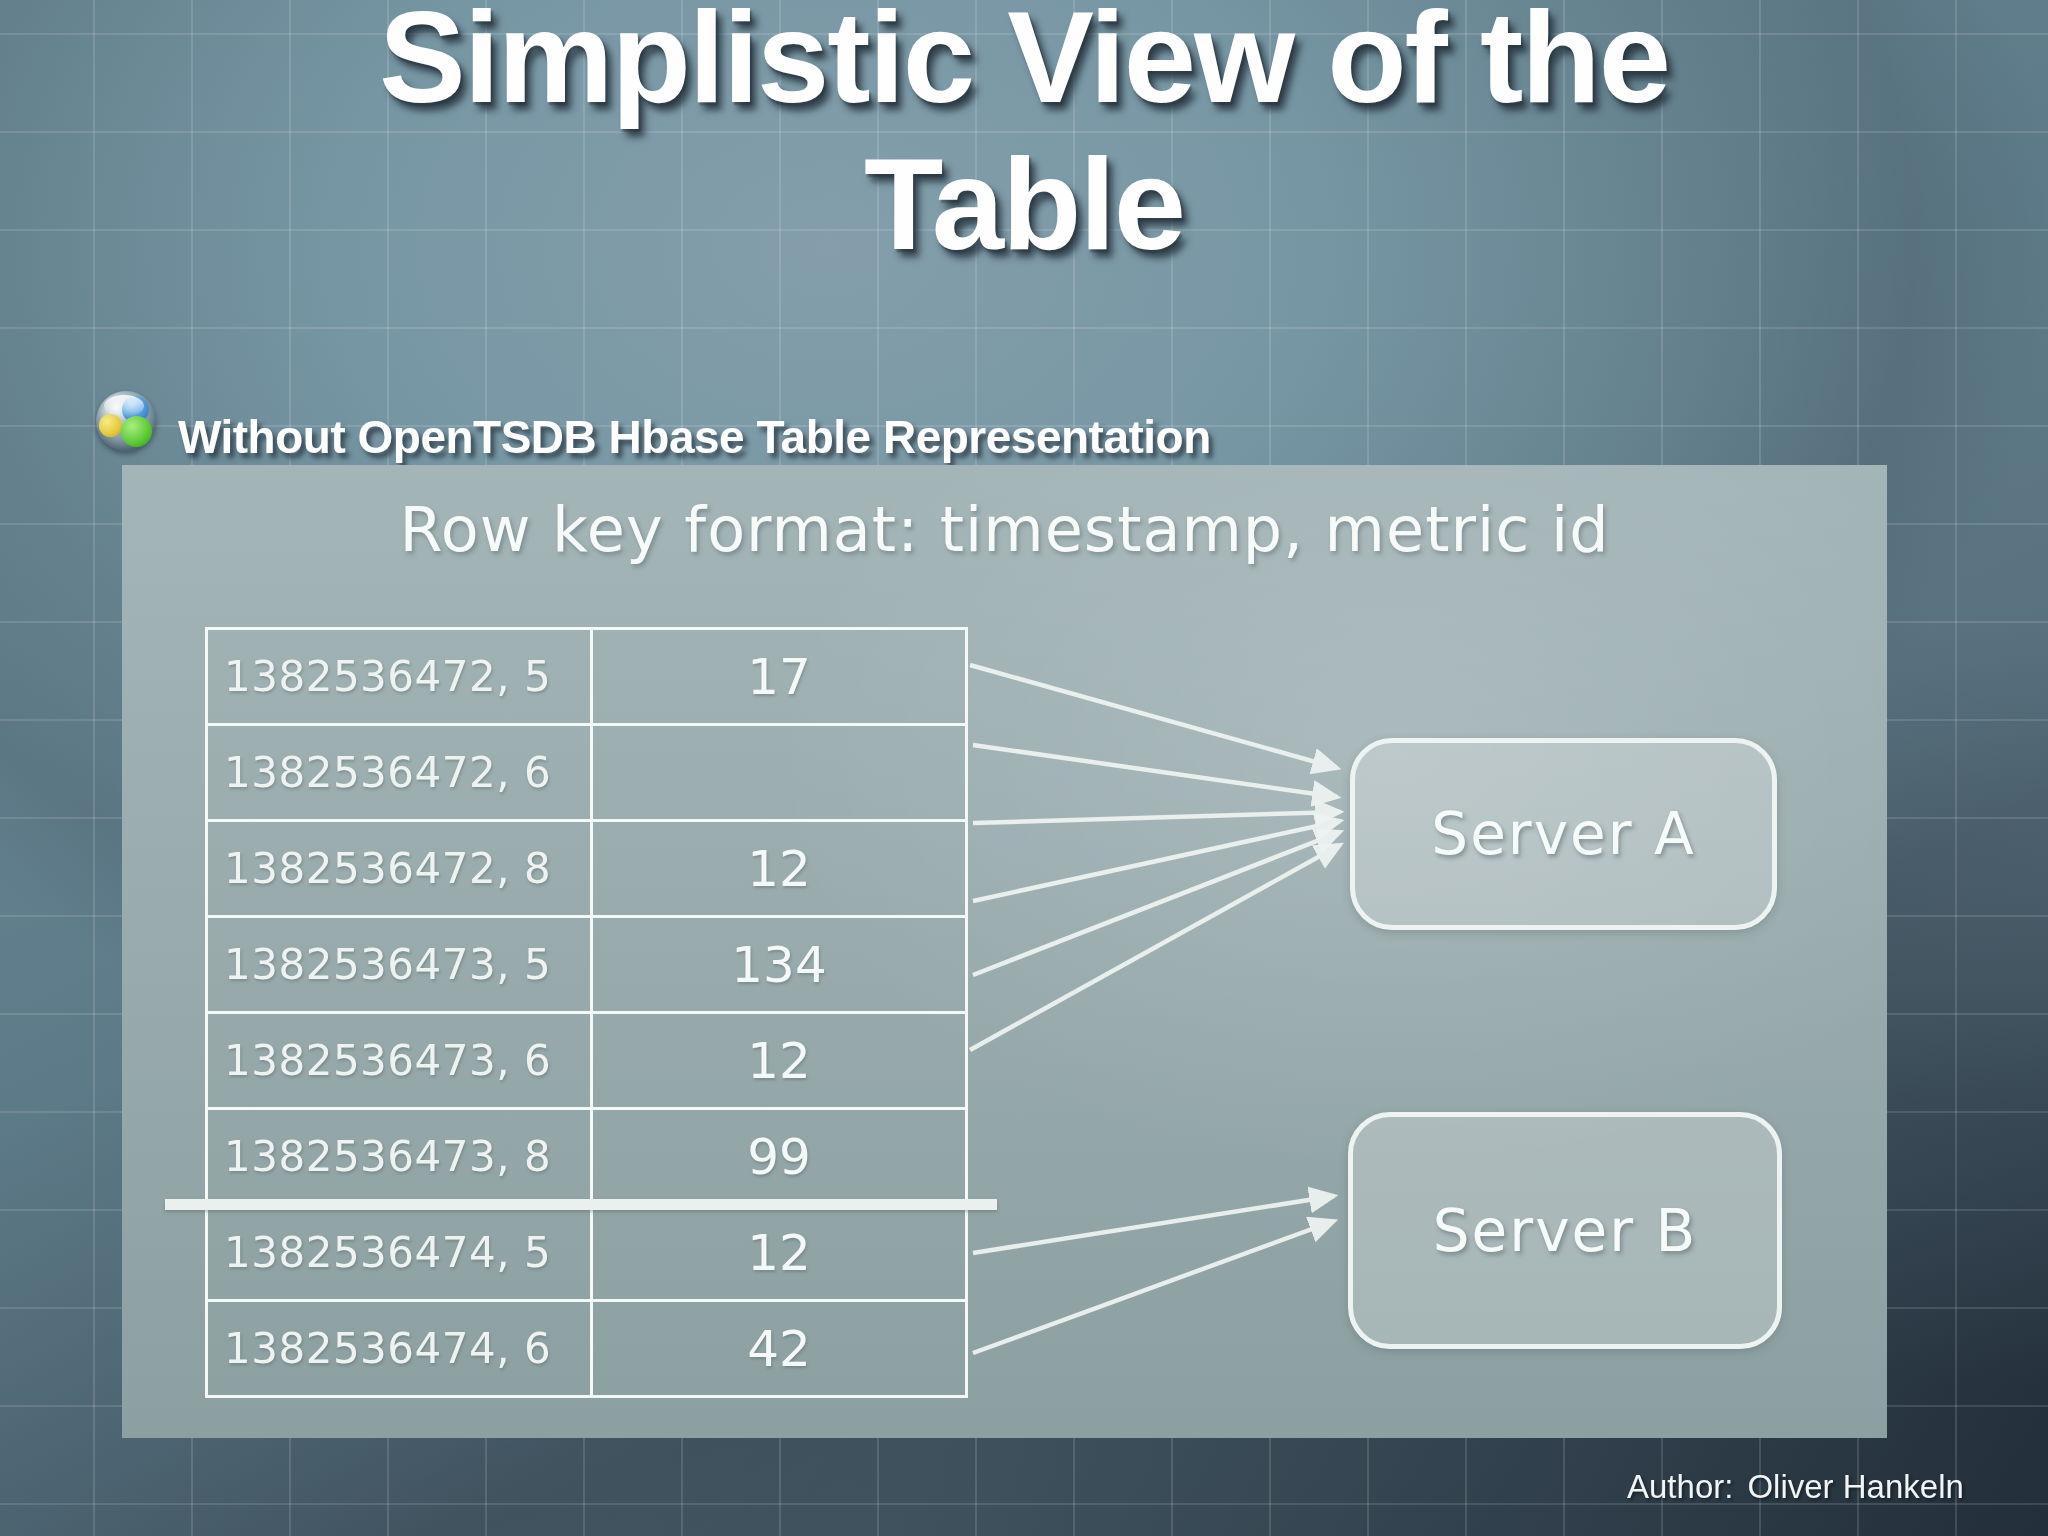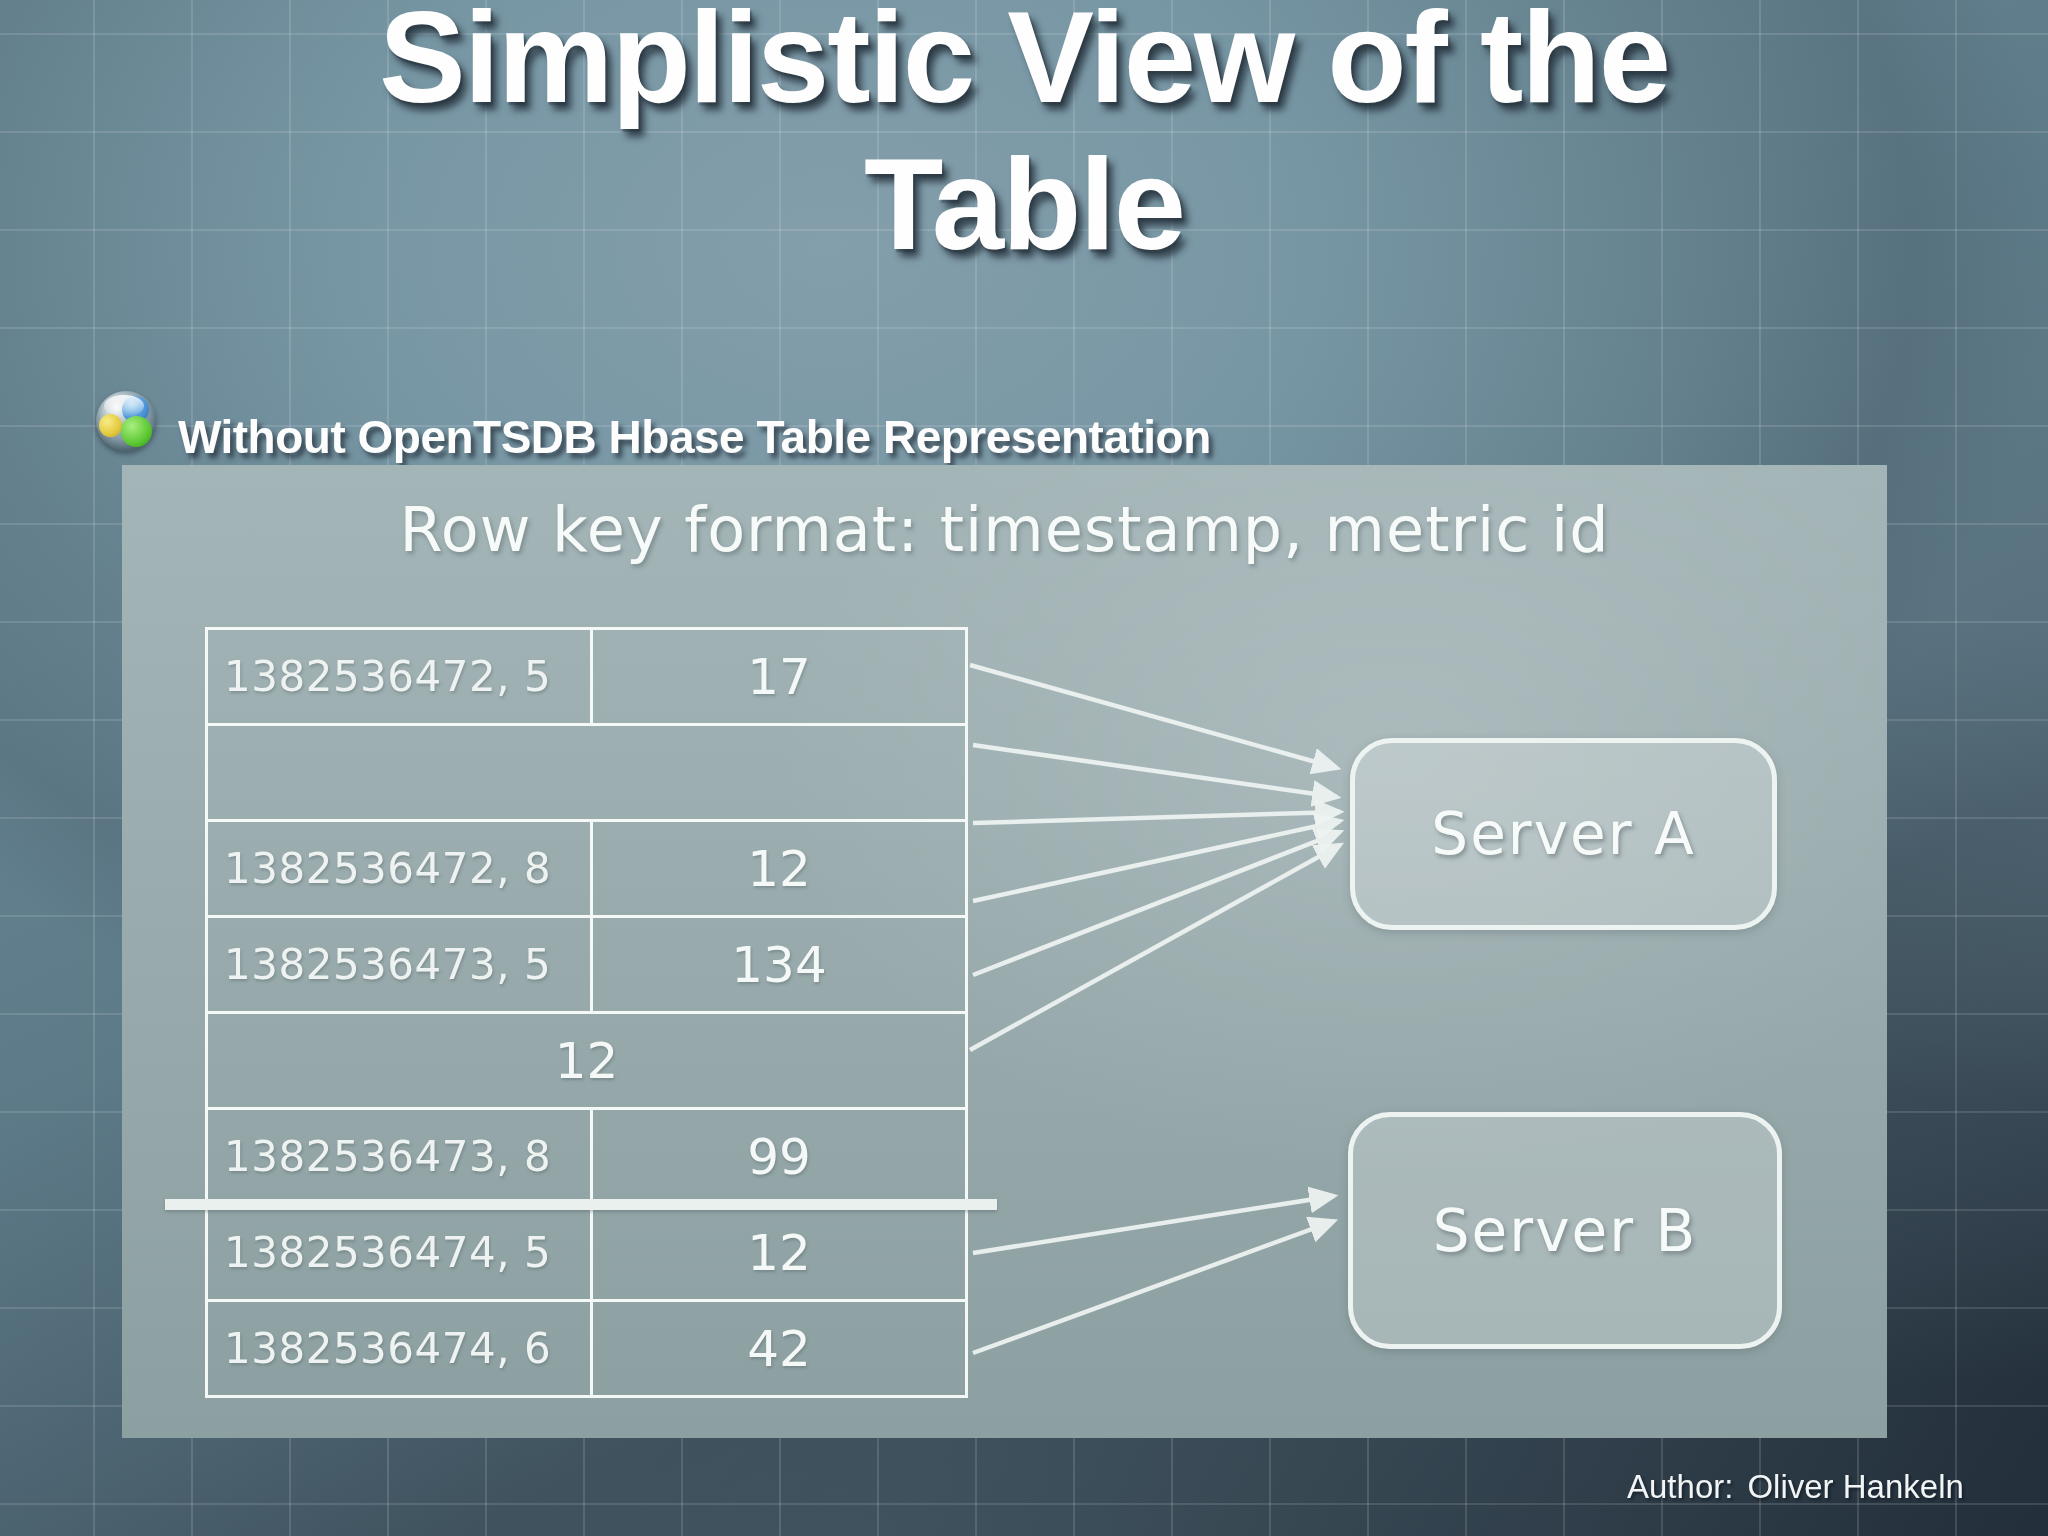"1382536472, 6" div.tkey { html: none -> <div>1382536472, 6</div> }
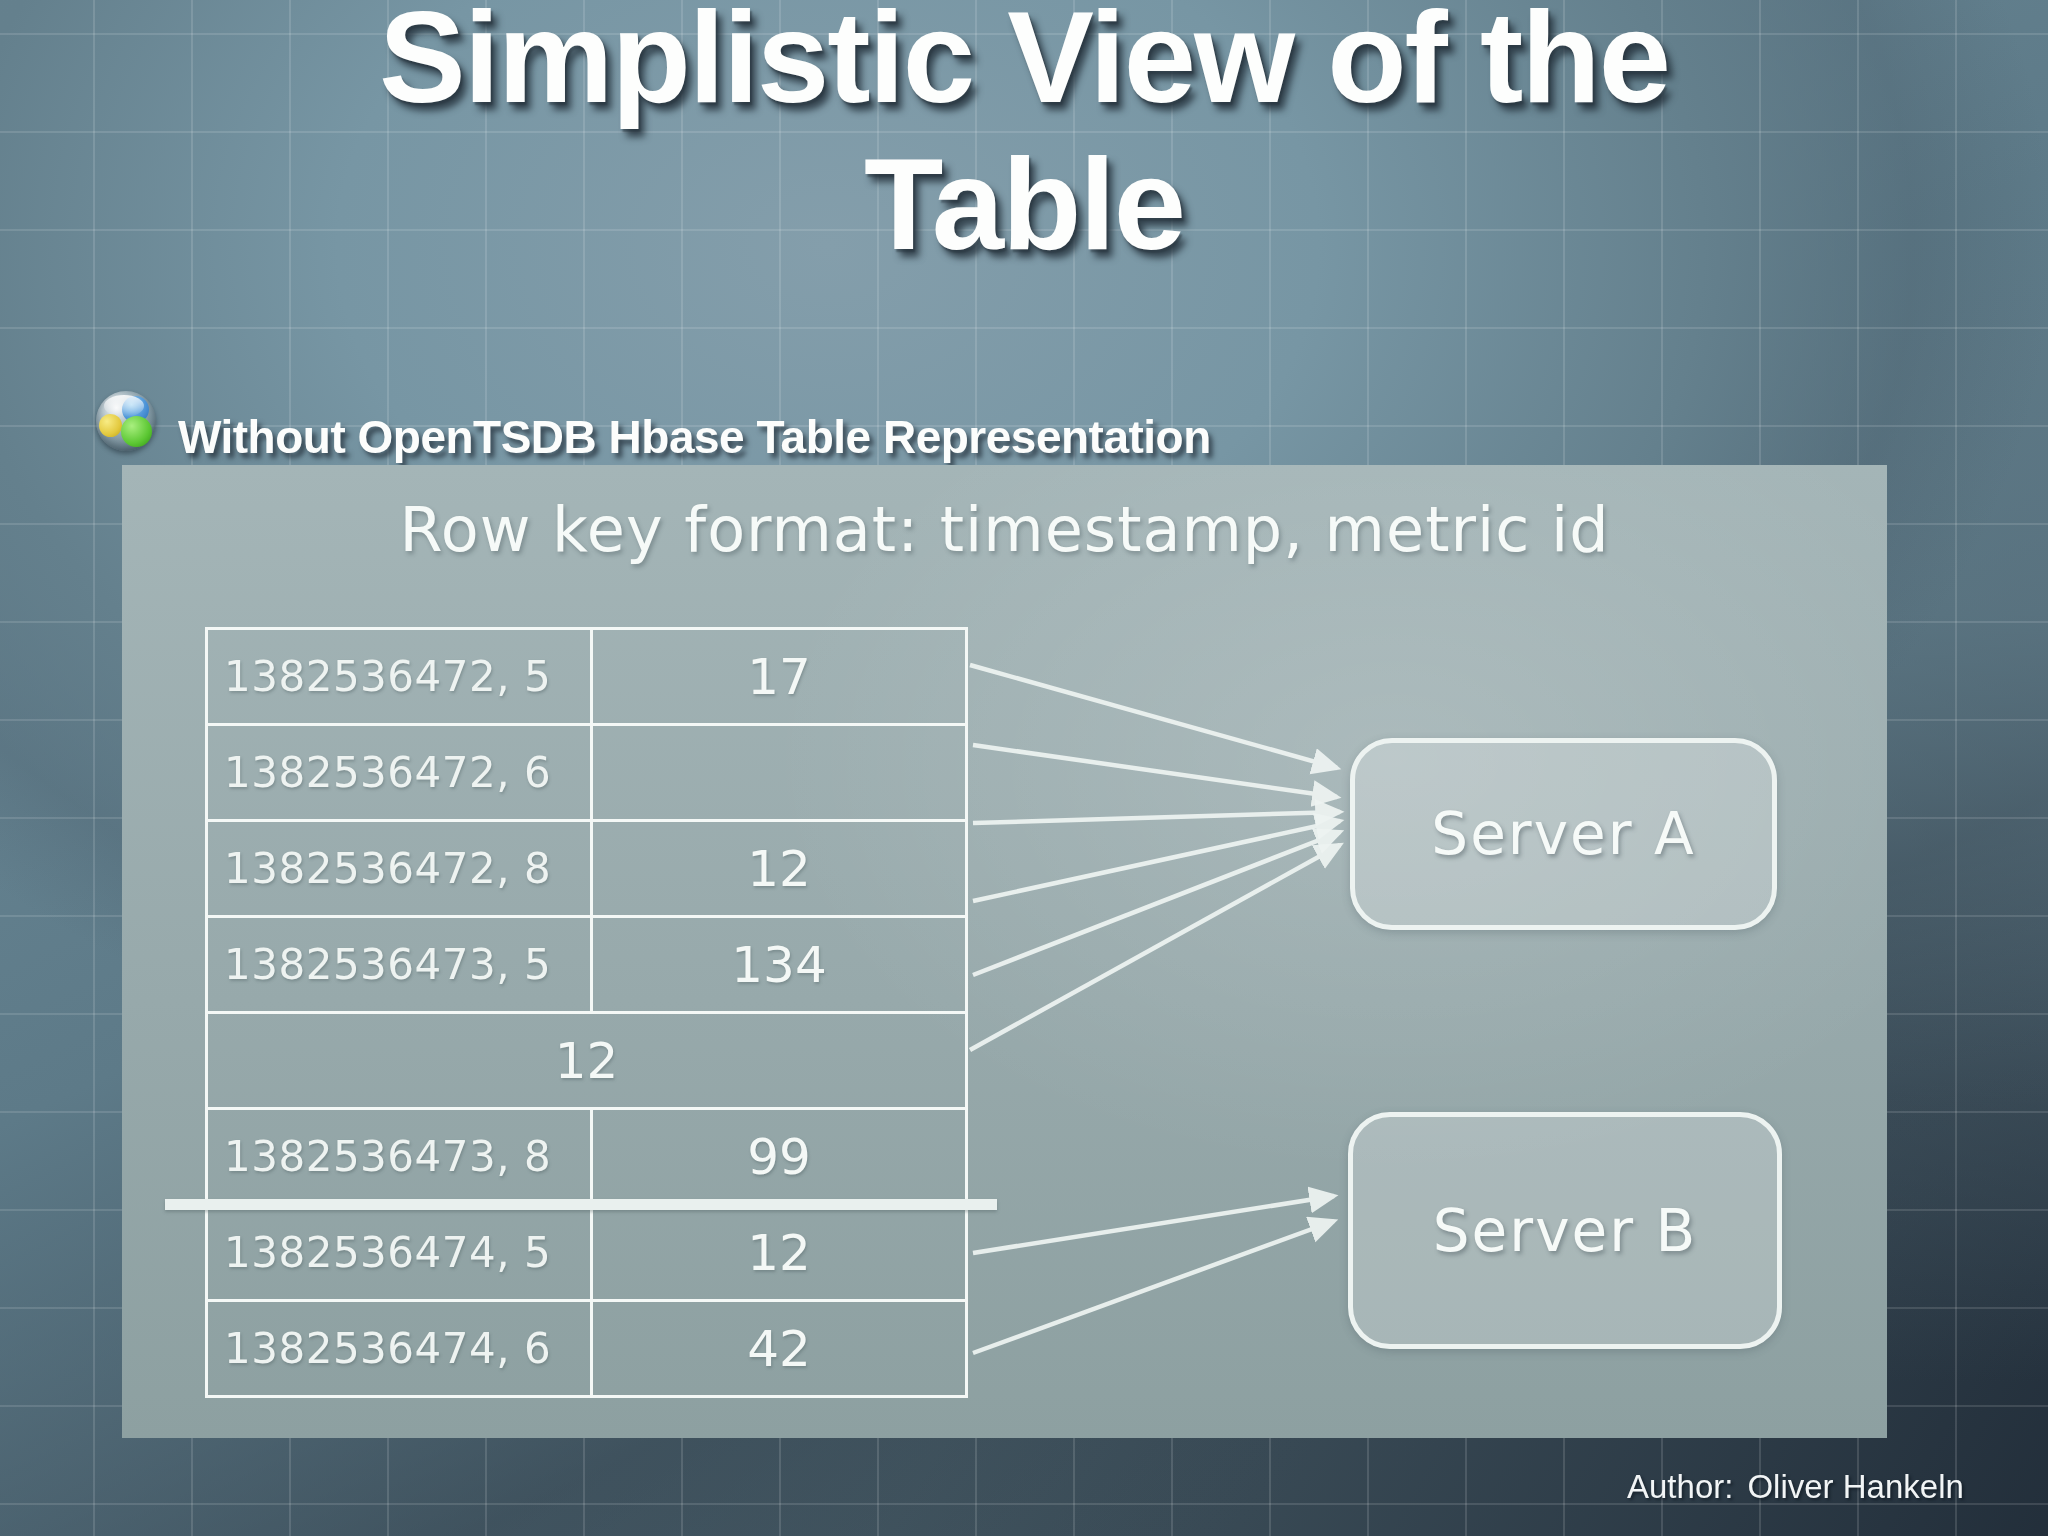"1382536473, 6" div.tkey { html: none -> <div>1382536473, 6</div> }
